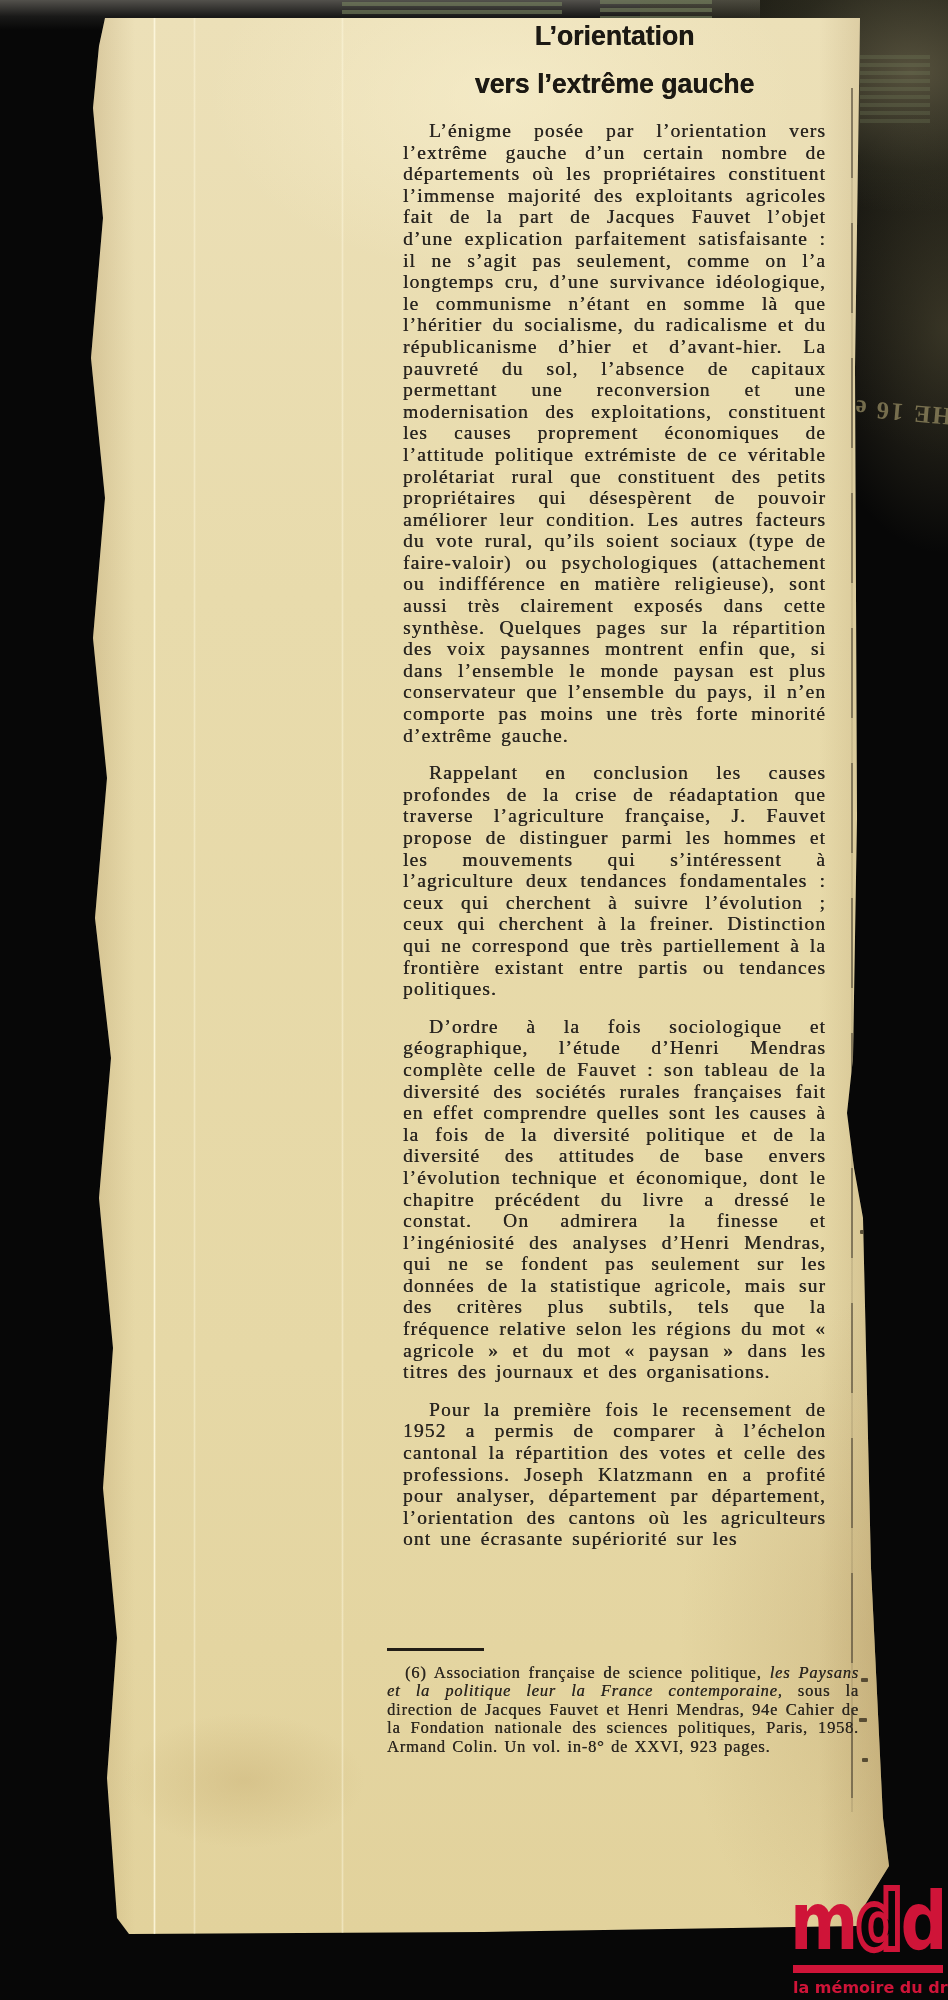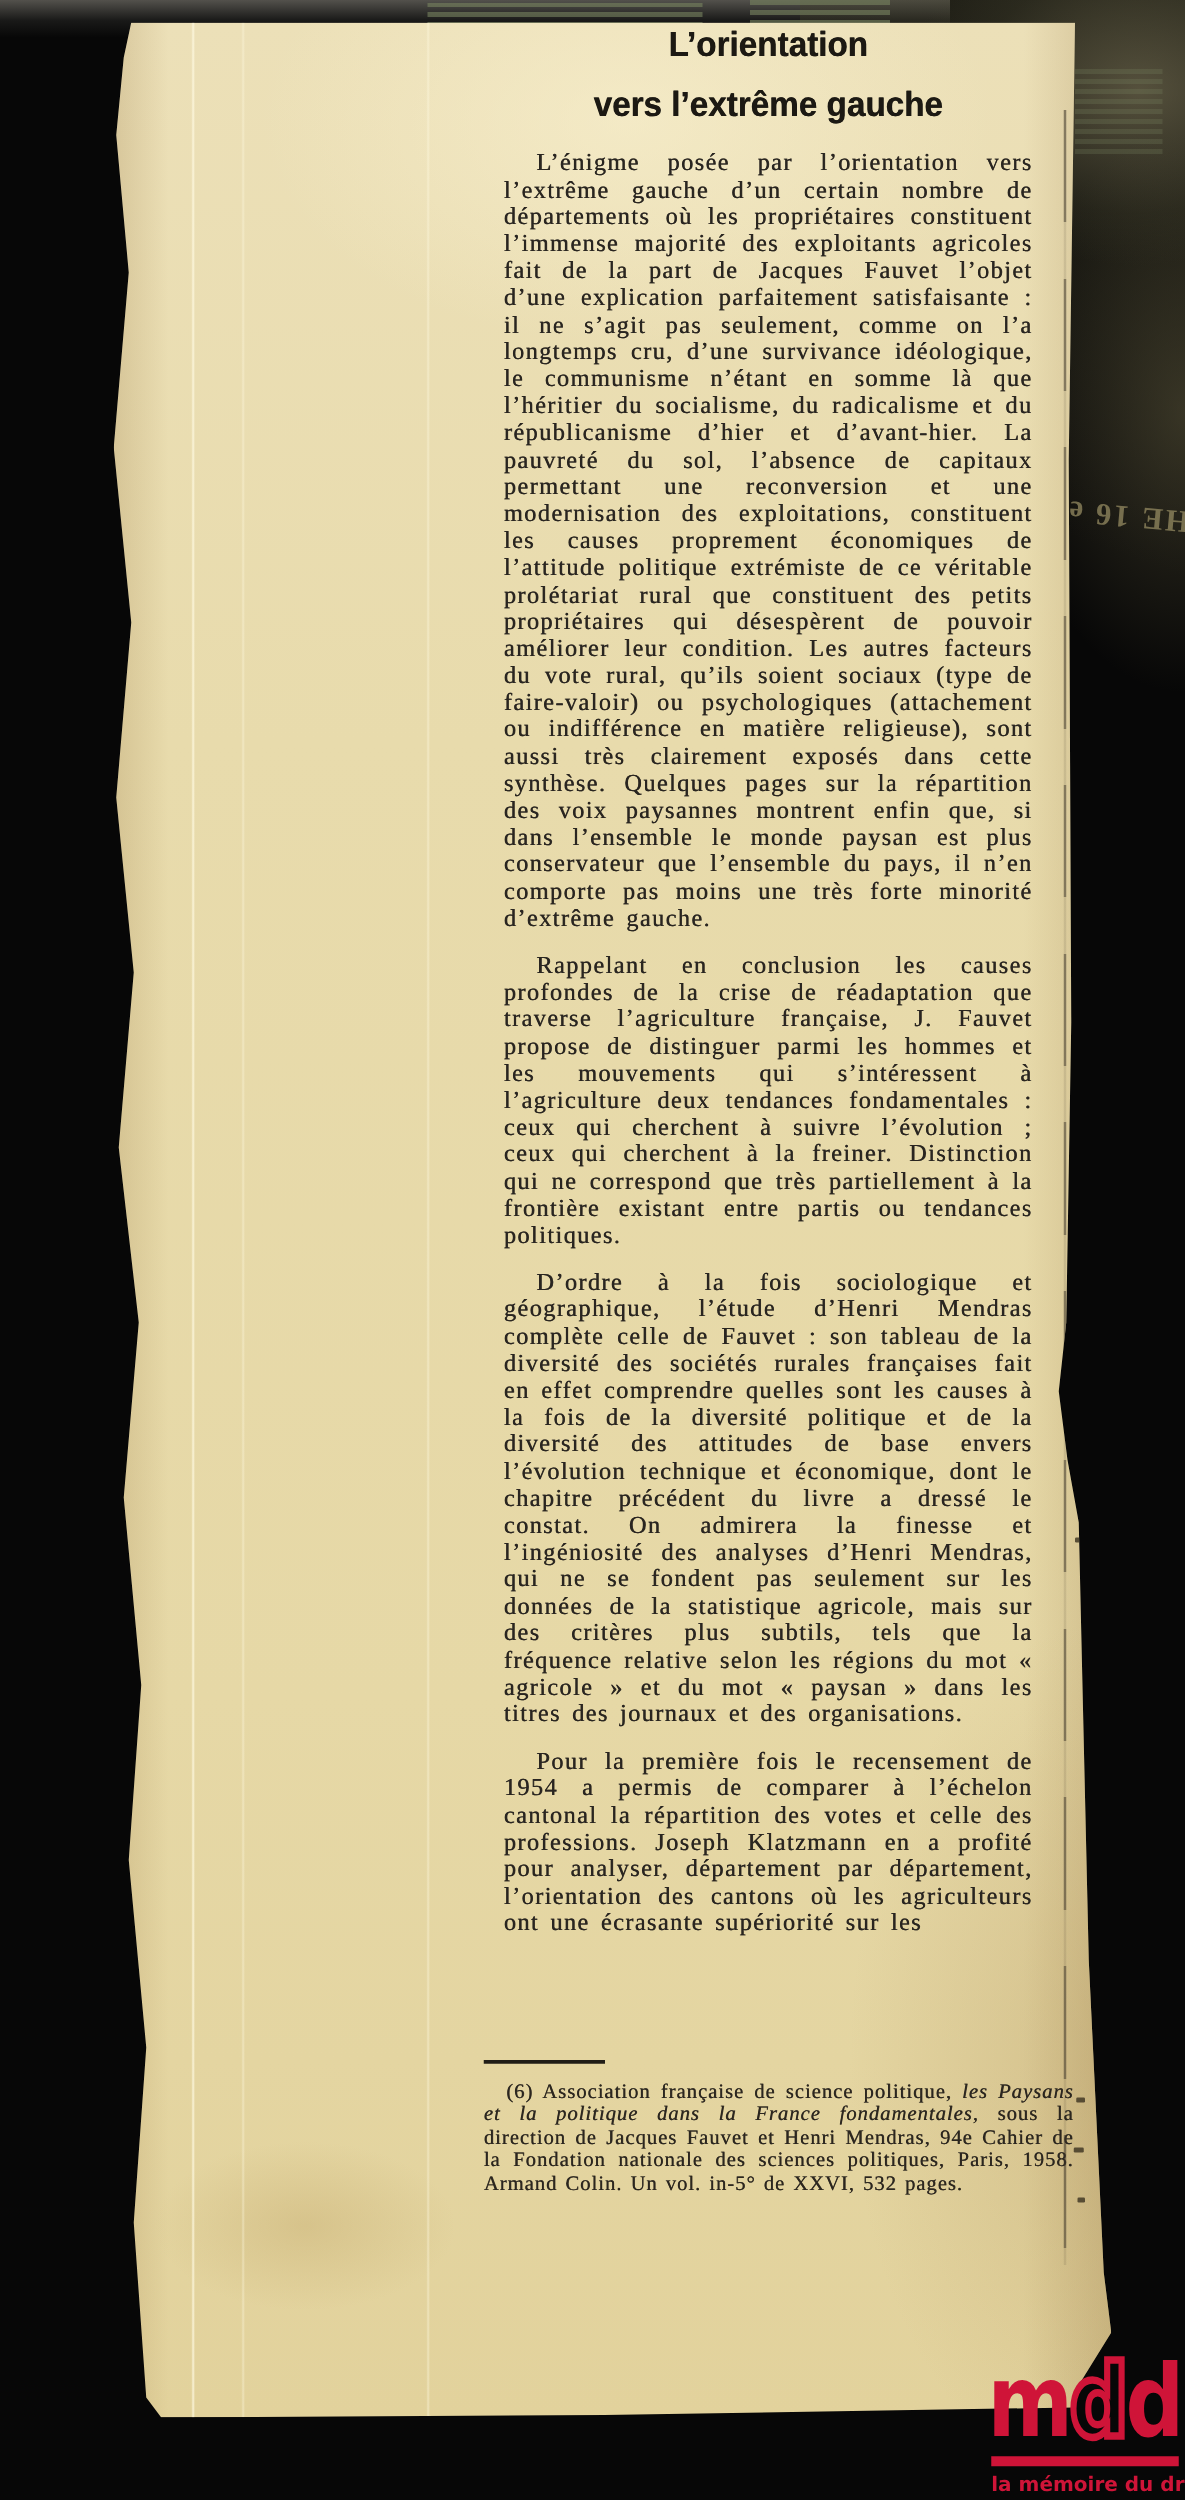"Pour la première fois le" p { text: 1954 -> 1952 }
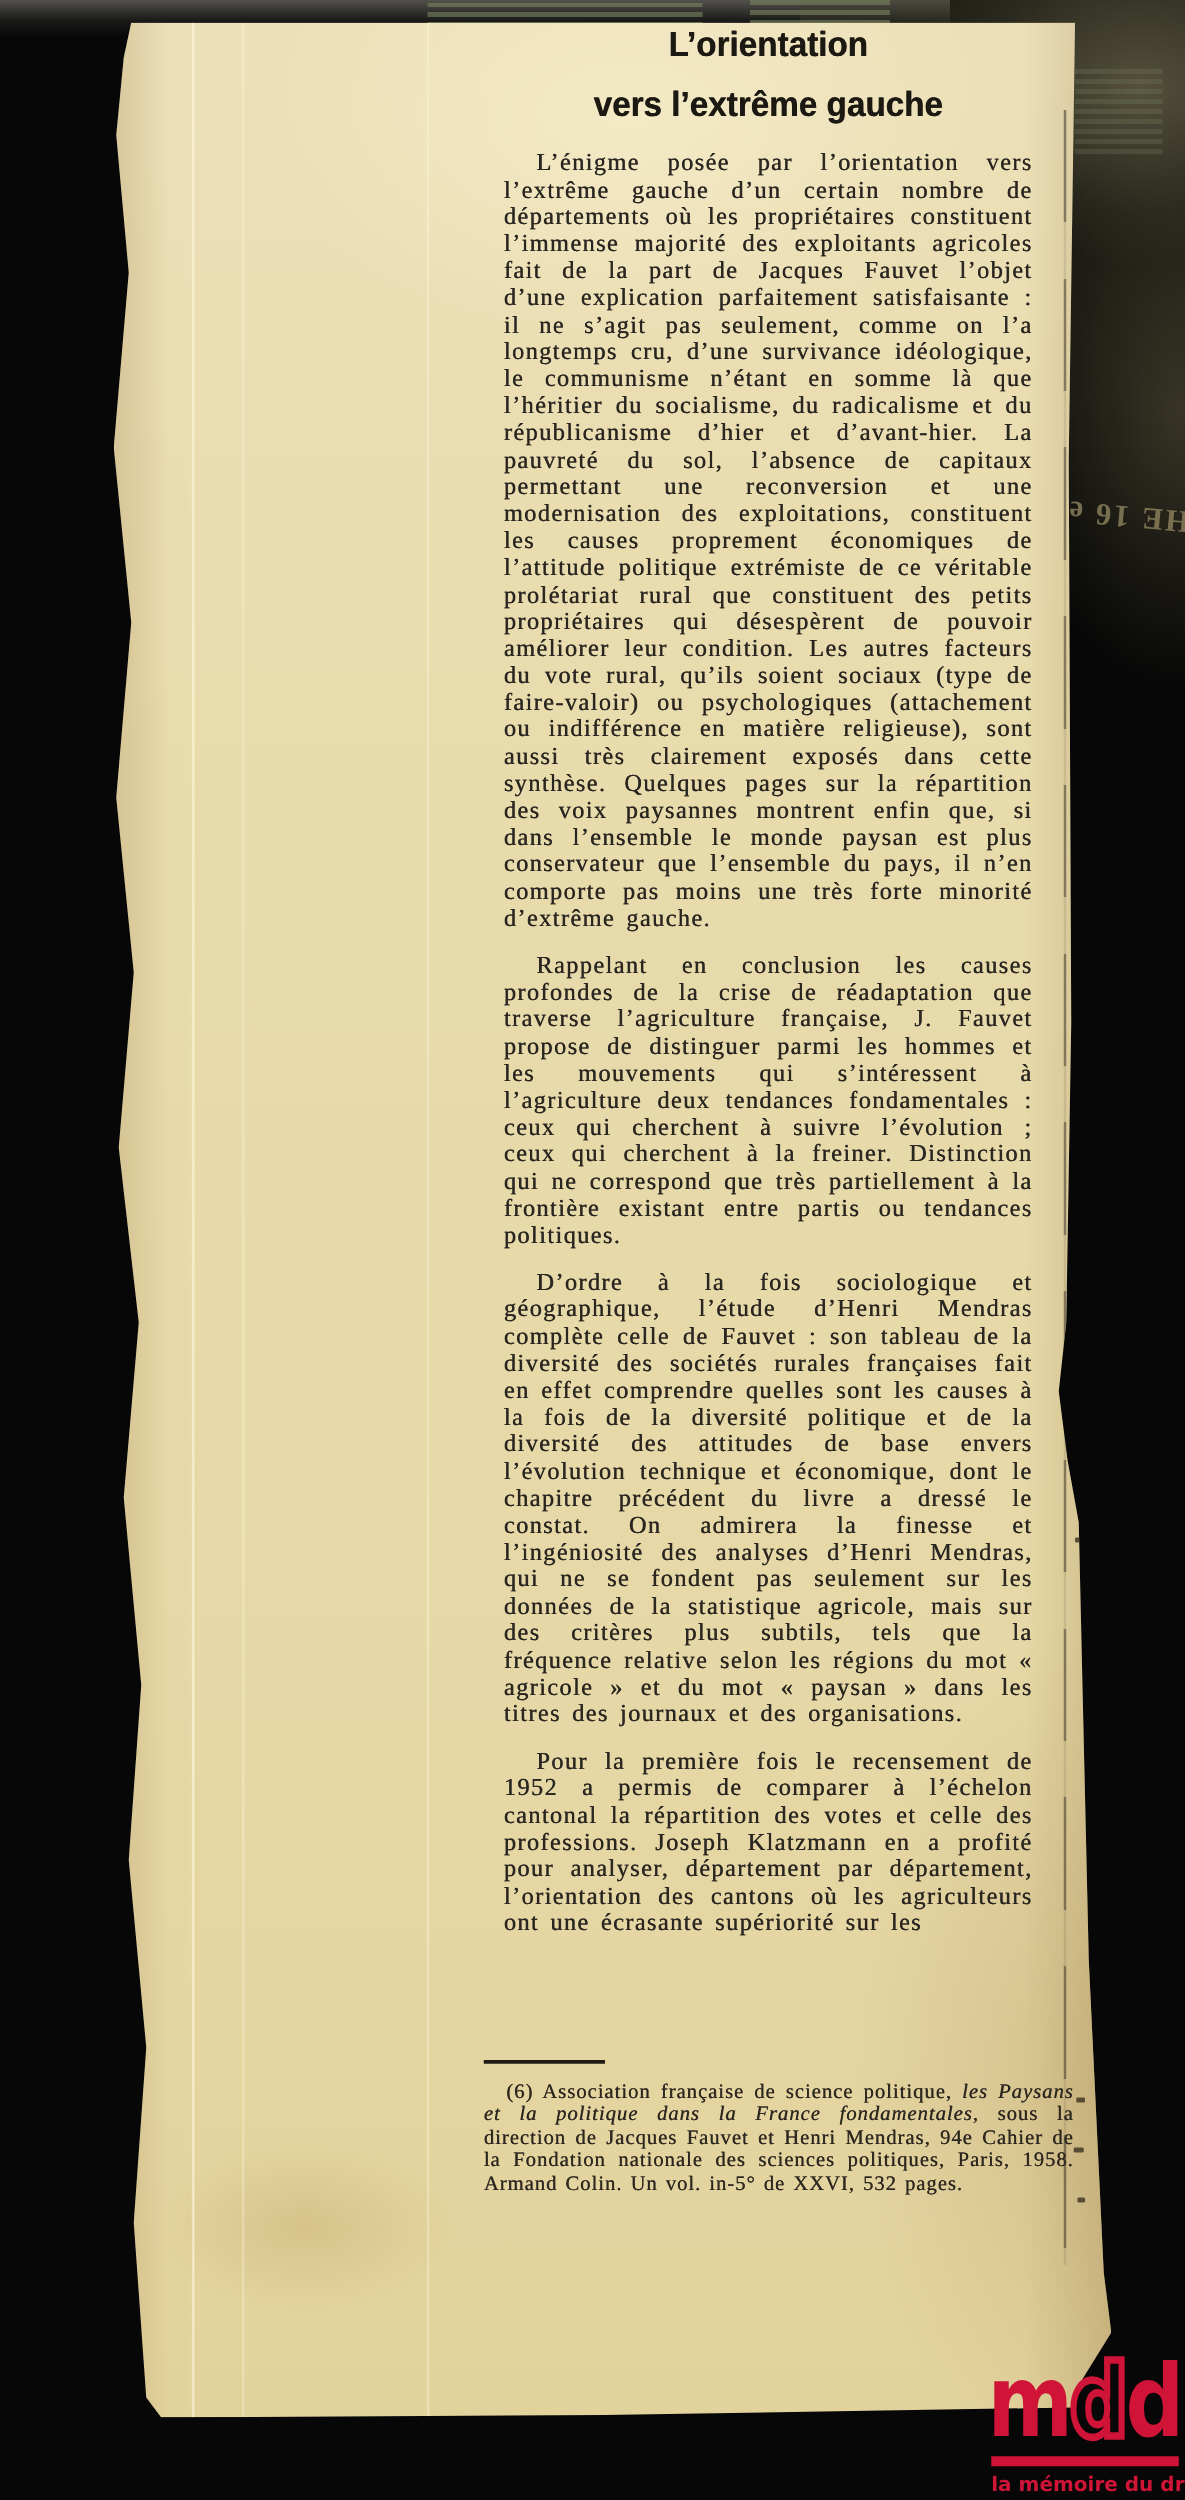"les Paysans et la politique" span.it { text: dans la France fondamentales -> leur la France contemporaine }
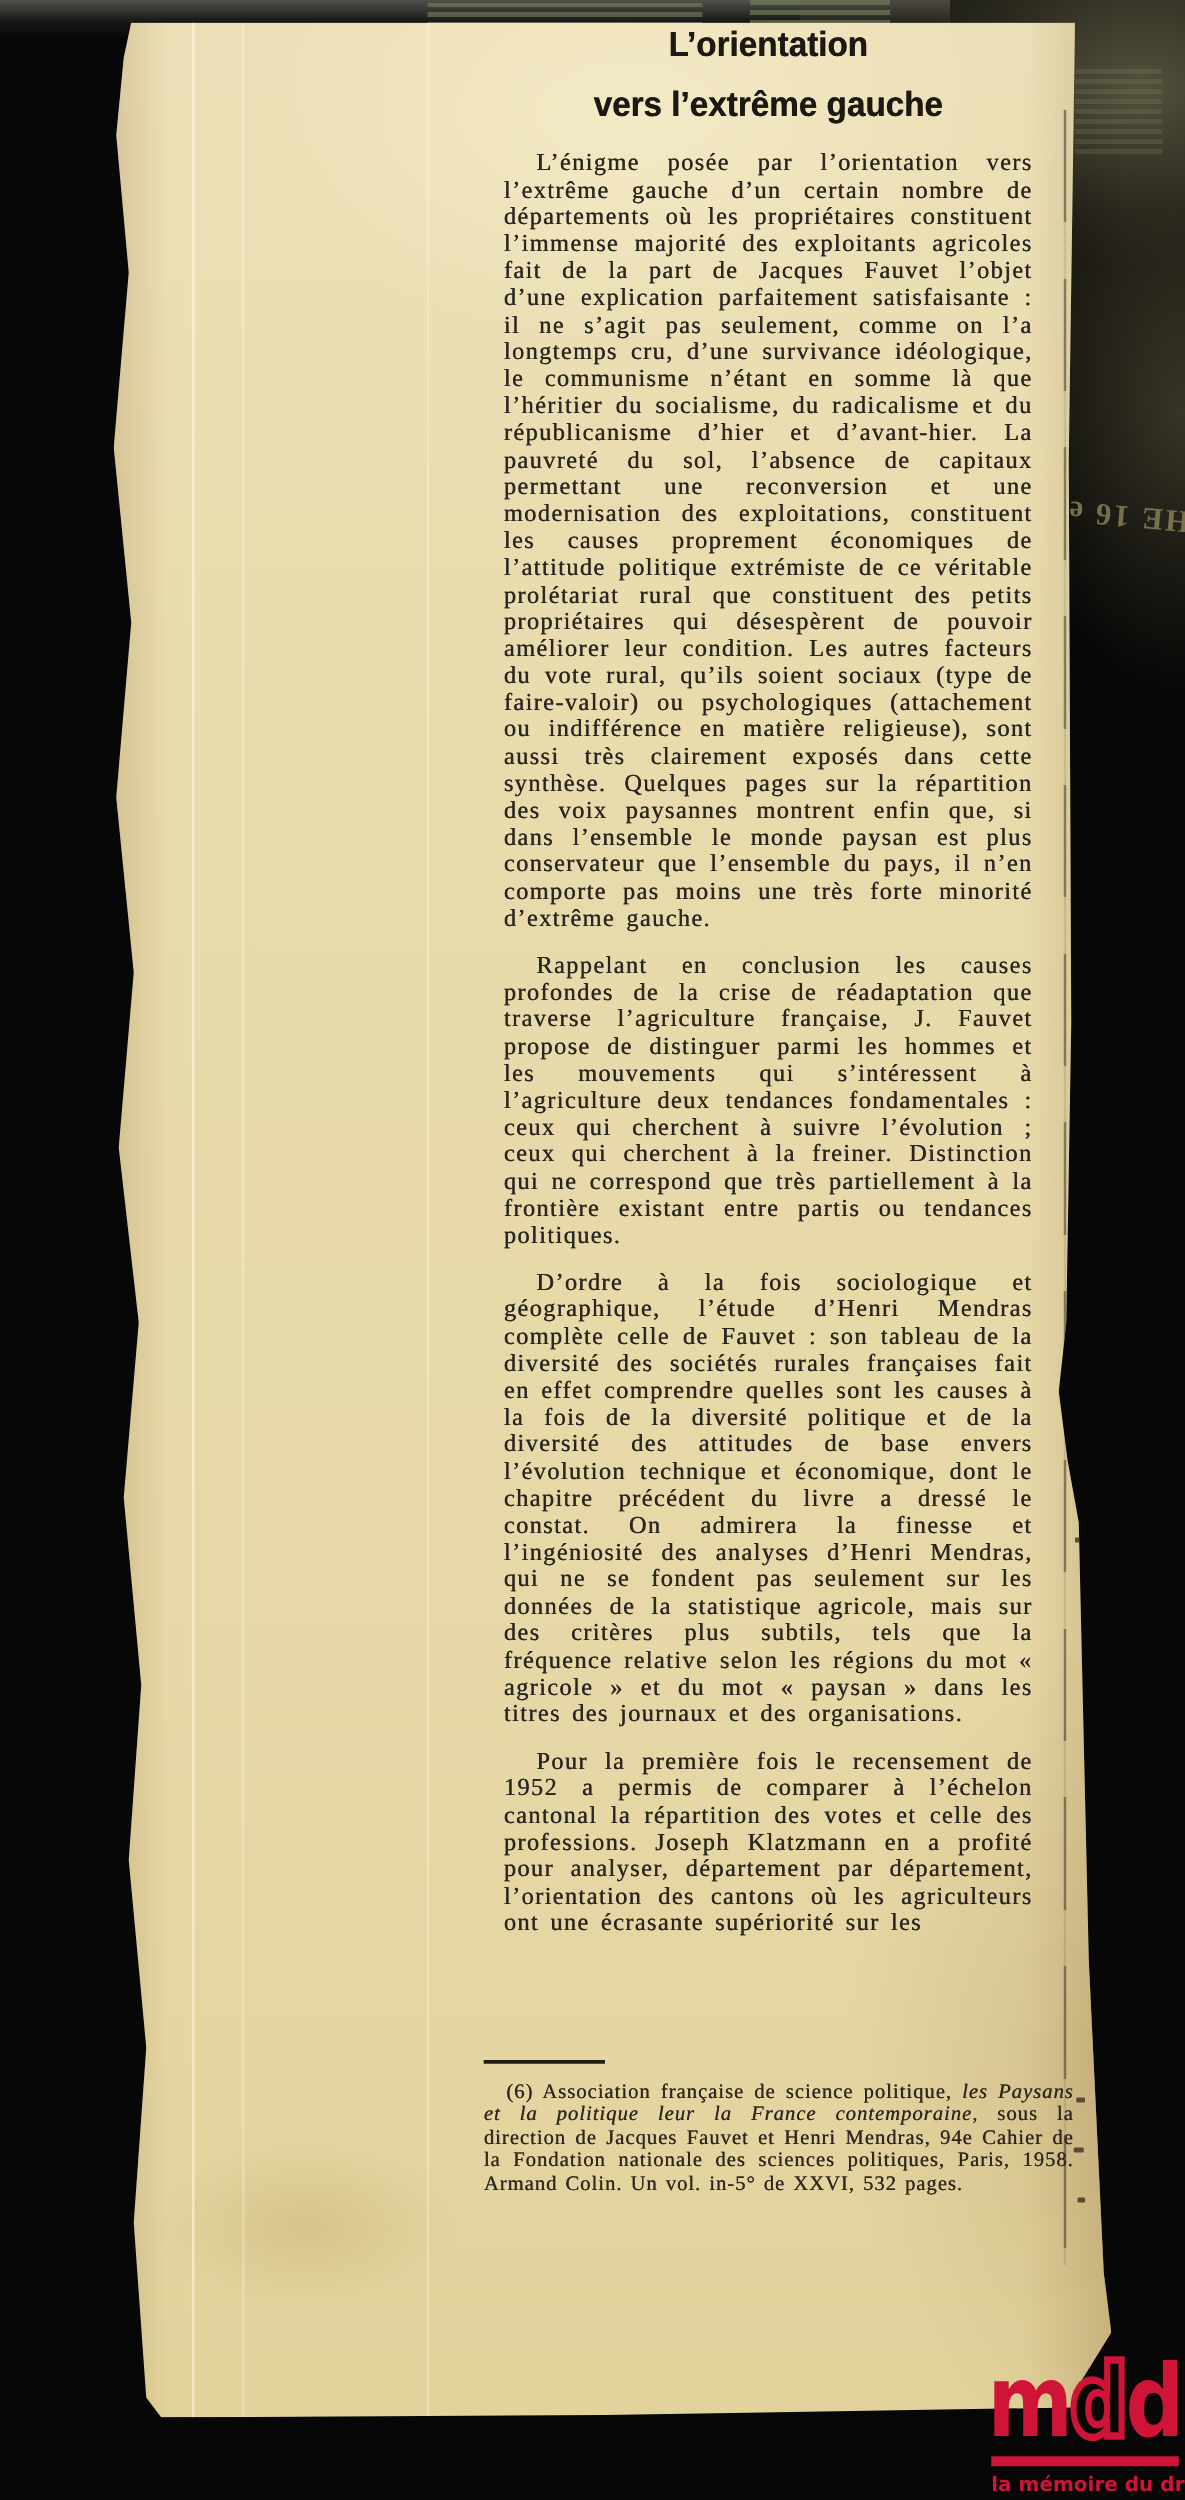"sous la direction de Jacques" span { text: in-5° de XXVI, 532 -> in-8° de XXVI, 923 }
